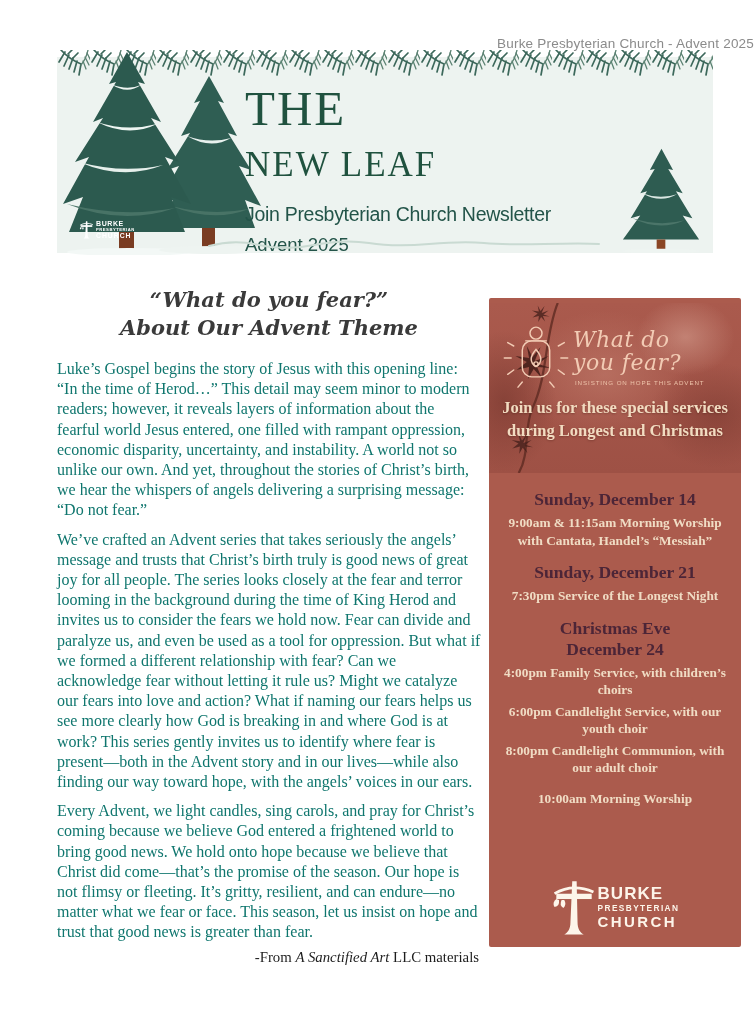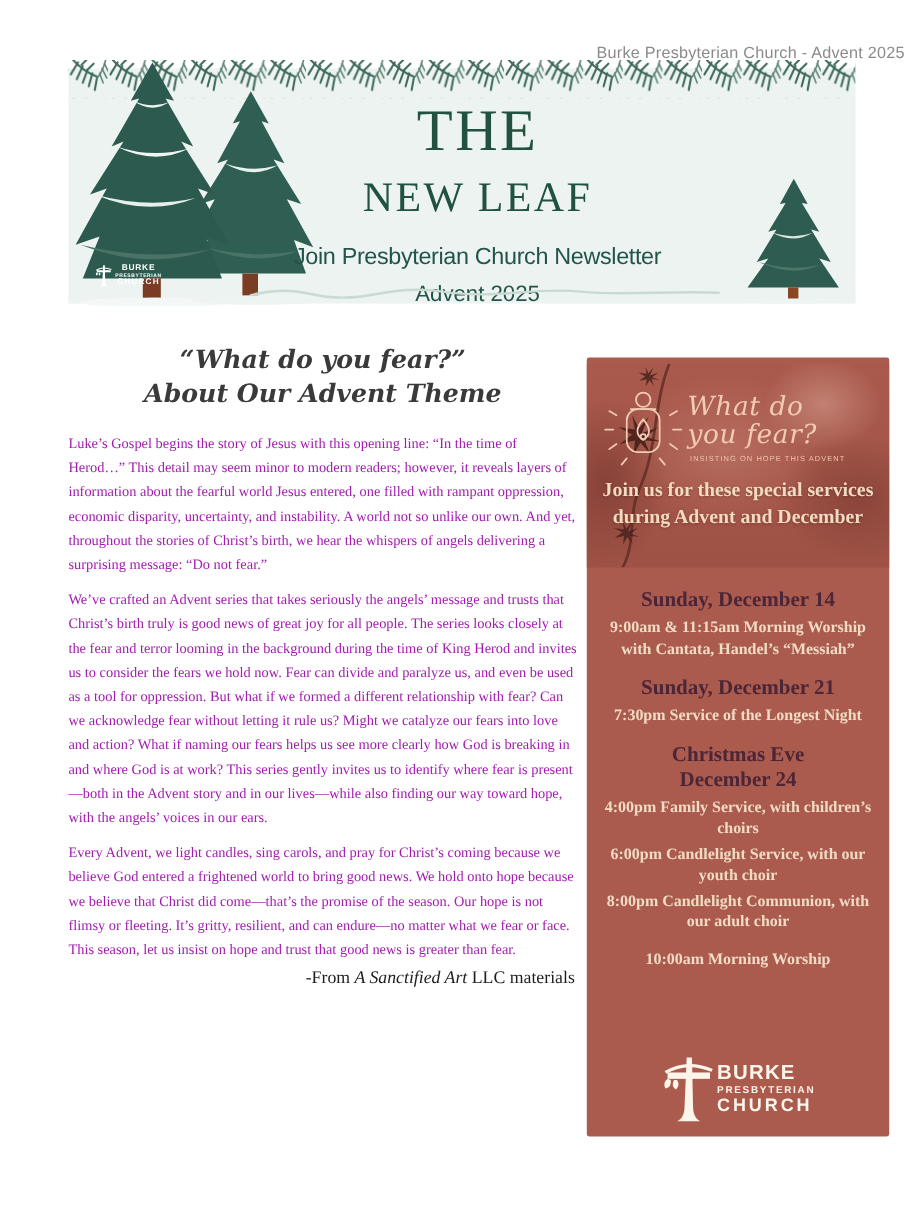"THE" .masthead { text-align: center -> none }
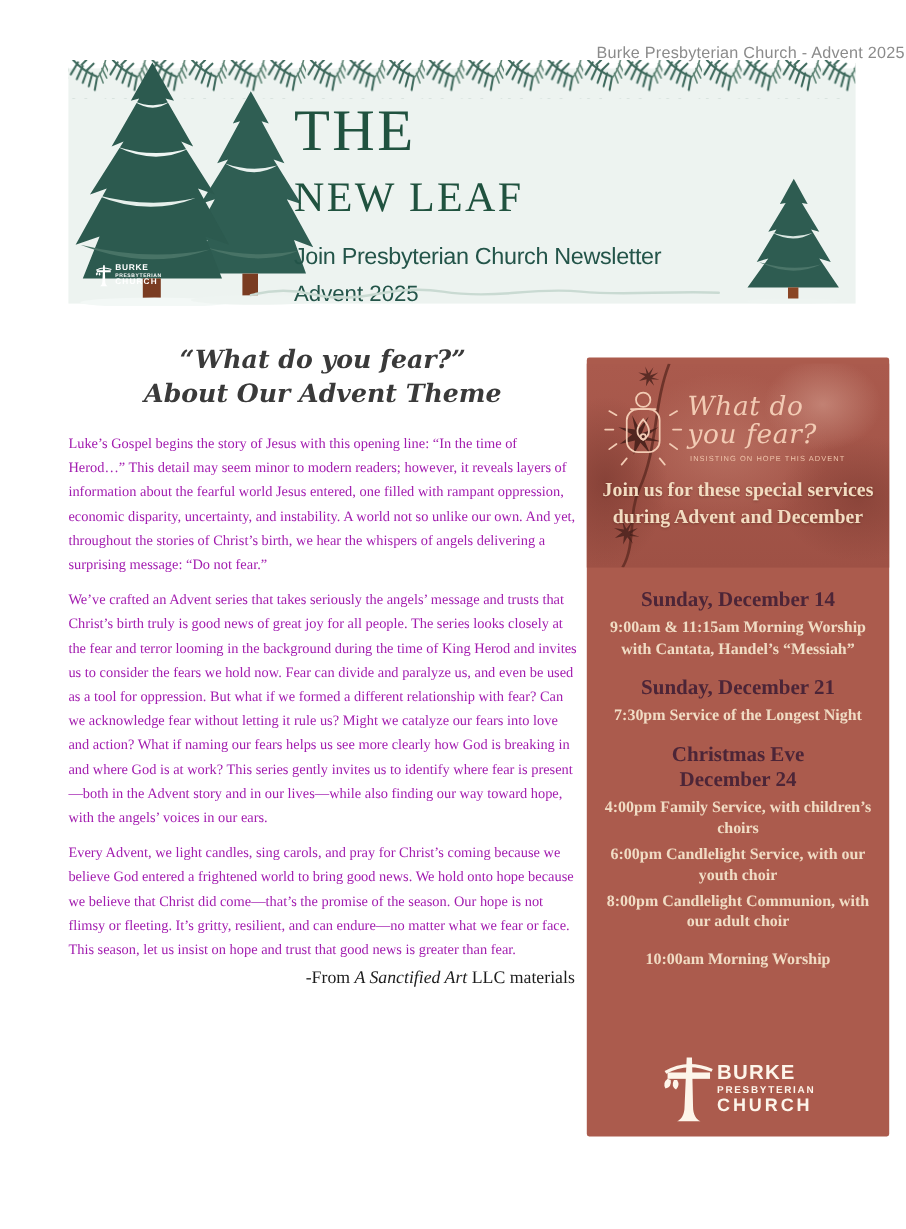"Luke’s Gospel begins the story" .article-paragraphs p { color: #a21caf -> #0f766e; font-size: 12px -> 16px }
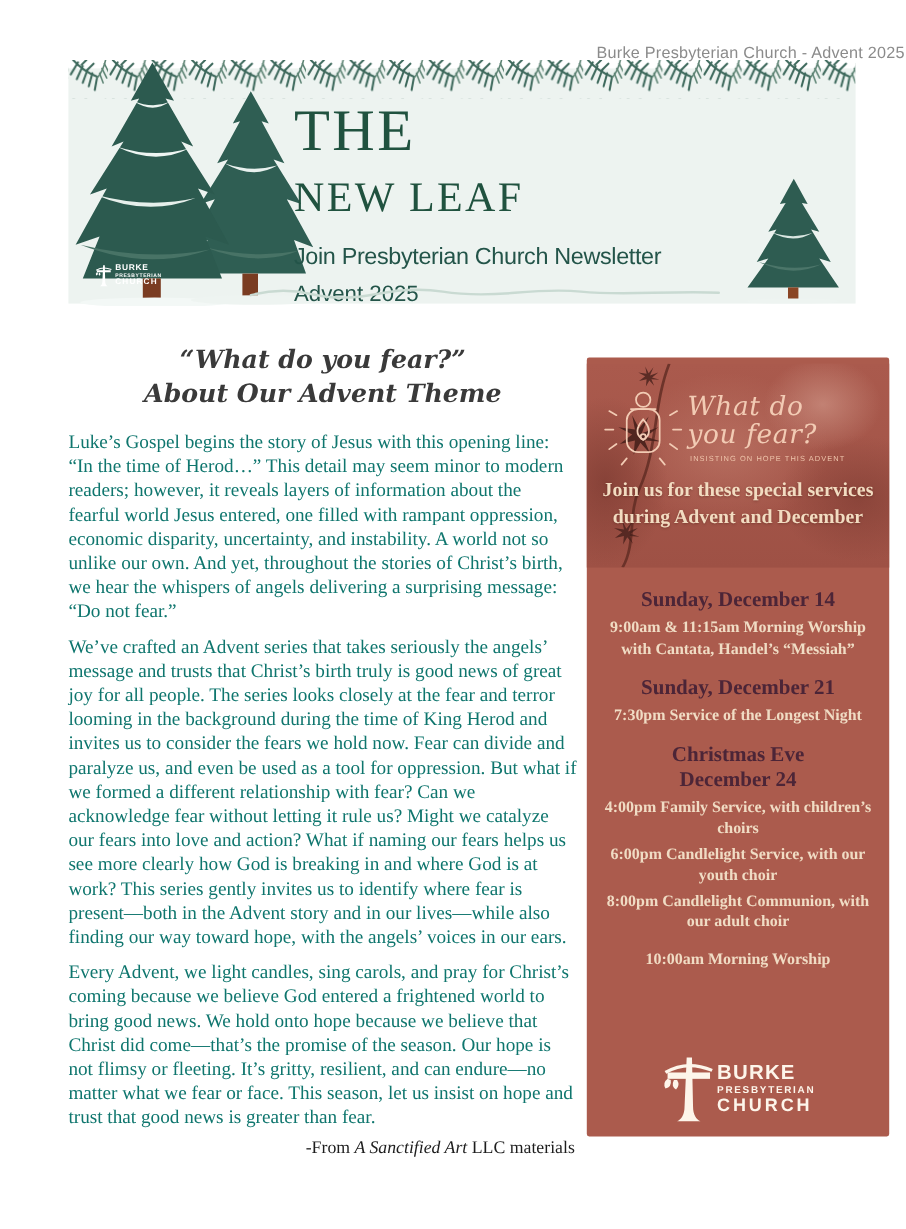"Join us for these special" div.join-us { text: Advent and December -> Longest and Christmas }
